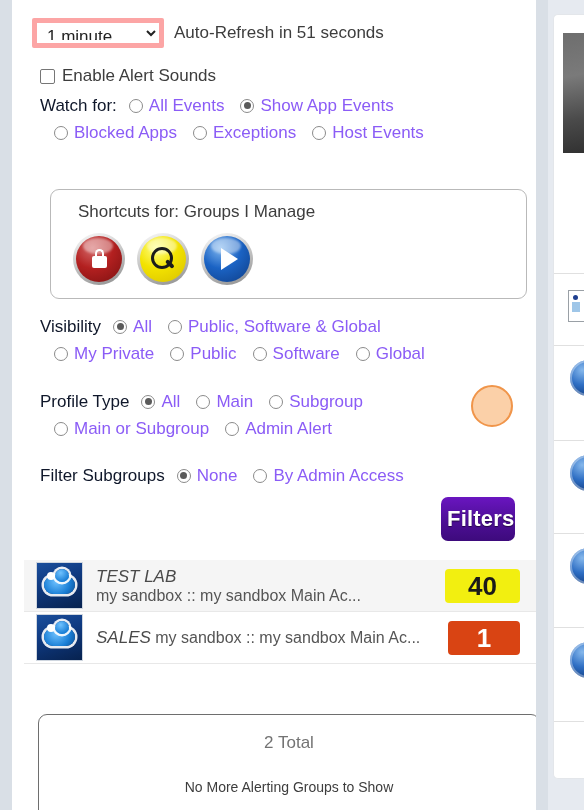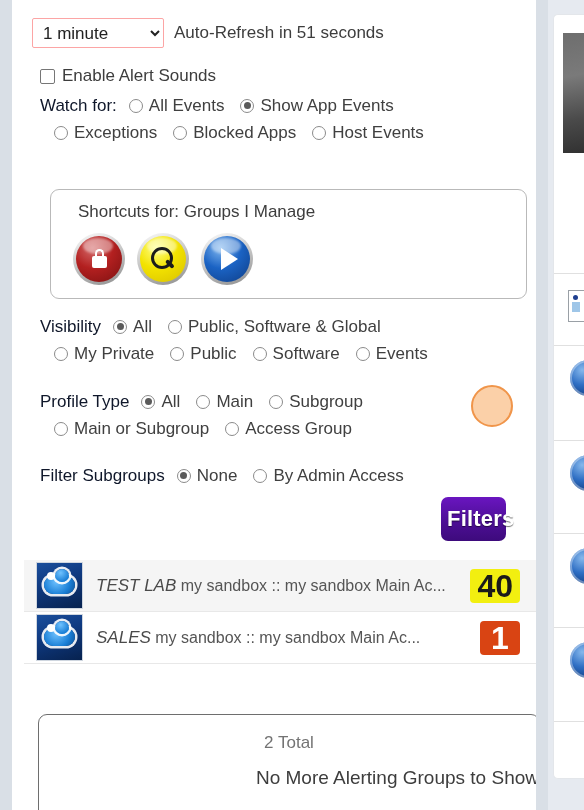"1 minute" select.refresh-select { border: 1px solid #fca5a5 -> 5px solid #fca5a5 }
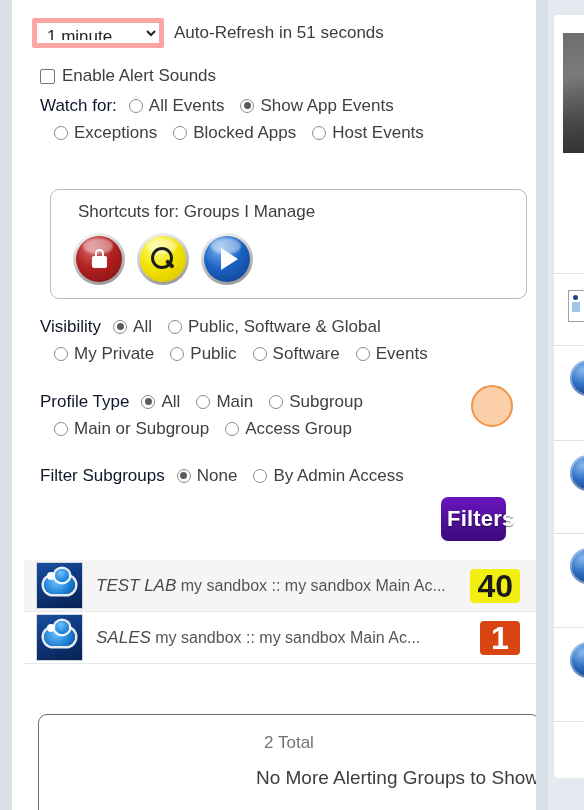"All Events" .radio-opt .rlbl { color: #404040 -> #8b5cf6 }
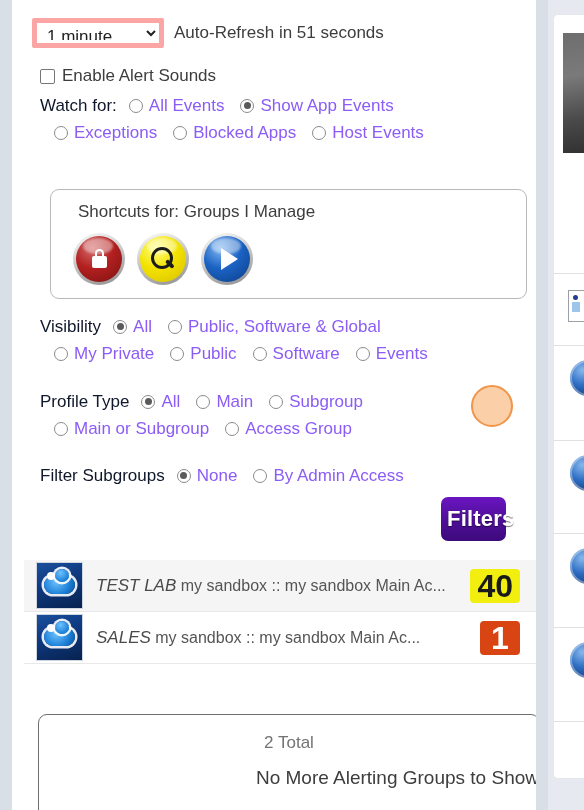"Exceptions" span.radio-opt { order: before "Blocked Apps" -> after "Blocked Apps" }
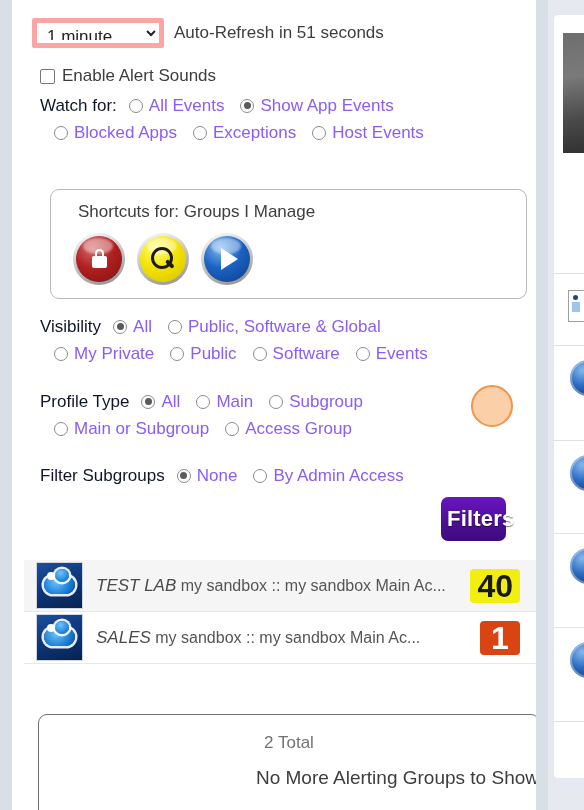"Events" span.rlbl { text: Events -> Global }
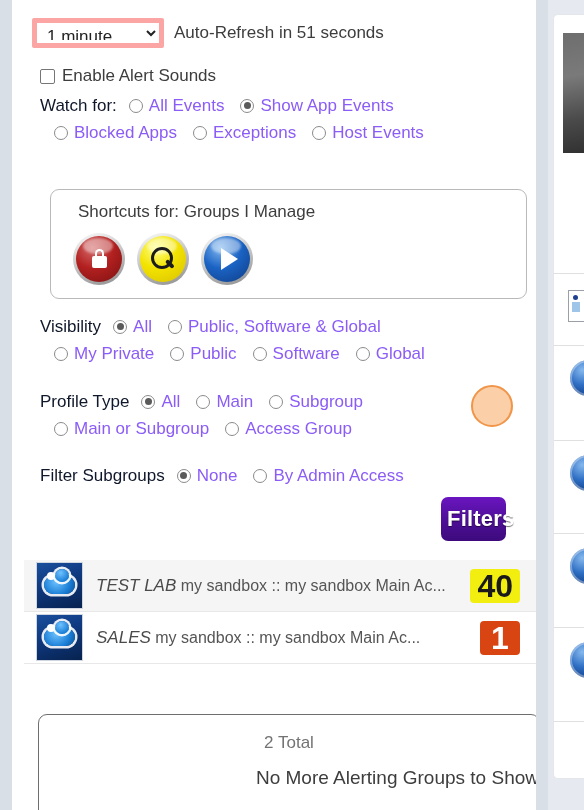"Access Group" span.rlbl { text: Access Group -> Admin Alert }
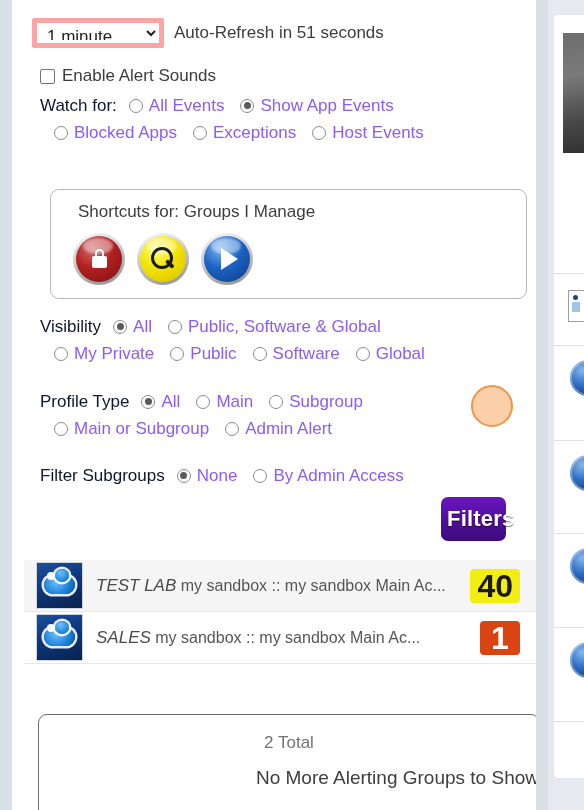"Filters" .filters-btn { width: 65px -> 74px }
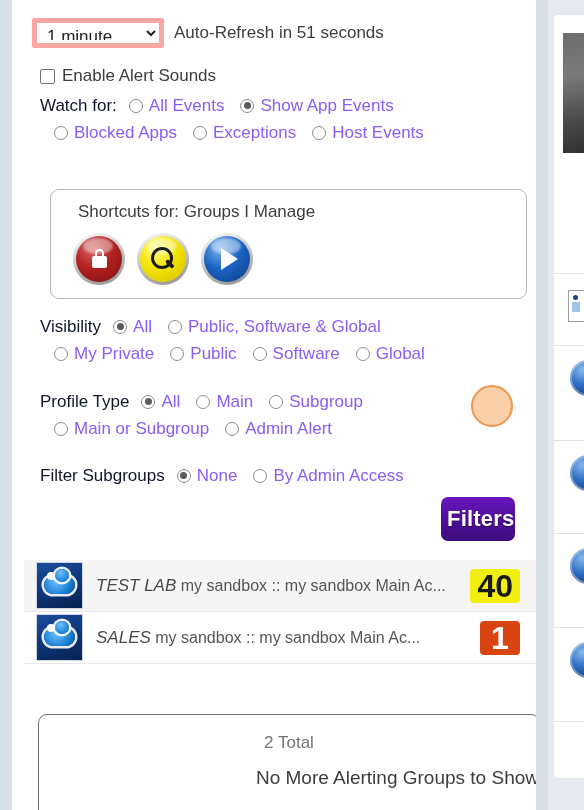"40" .badge { font-size: 32px -> 26px; padding: 2px 7px -> 2px 23px }
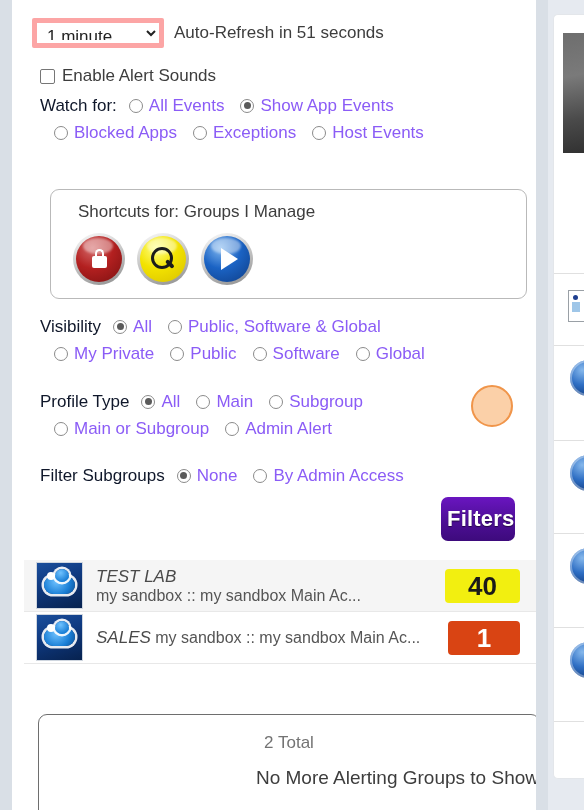"No More Alerting Groups to" .footer-msg { font-size: 19px -> 14px; margin-top: 14px -> 26px; text-align: right -> none }
